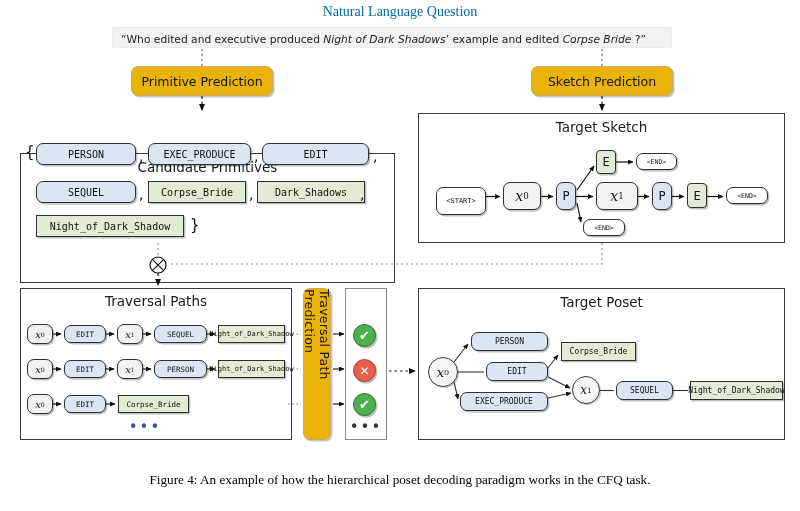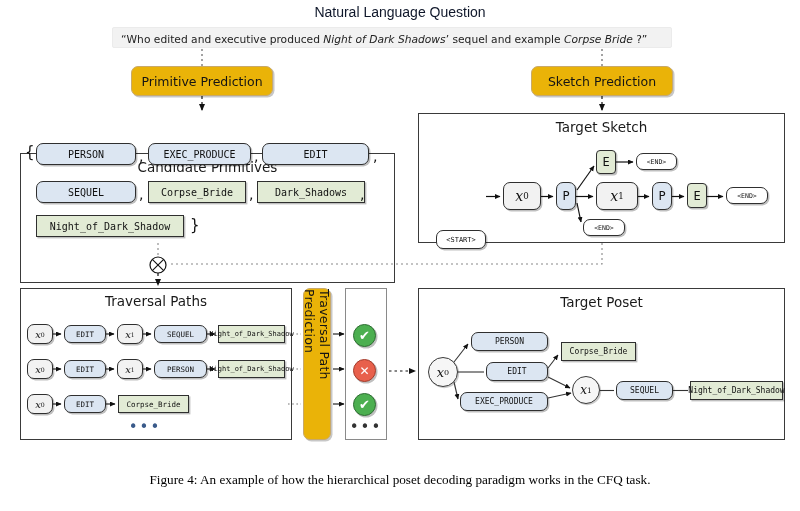"Natural Language Question" .hdr { color: #0f172a -> #0369a1; font-family: Liberation Sans, sans-serif -> Liberation Serif, serif }
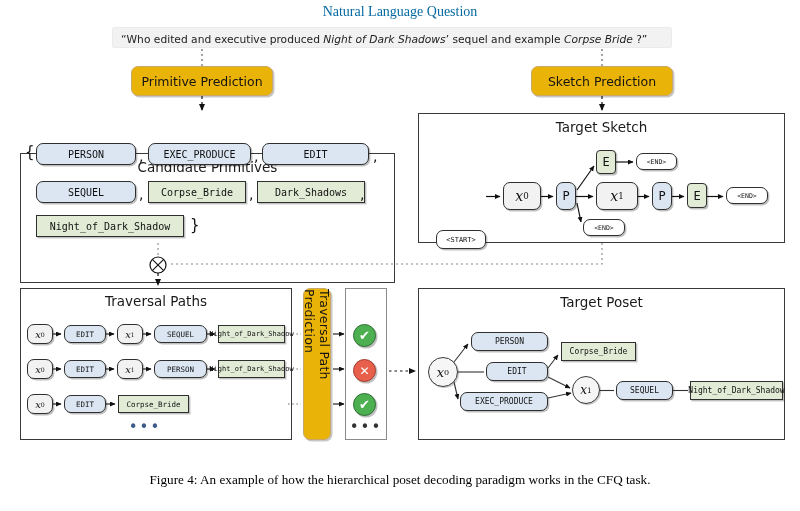"’ sequel and example" span { text: sequel and example -> example and edited }
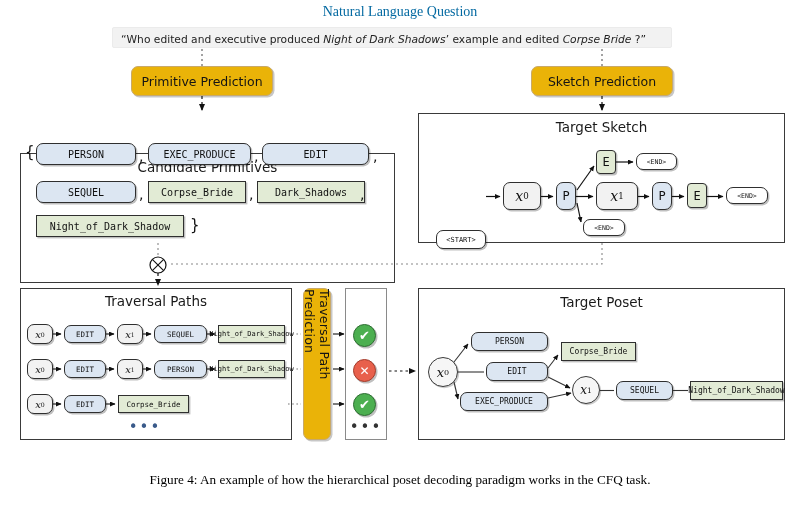"<START>" div.abs { height: 19px -> 28px; margin-top: 43px -> none }
